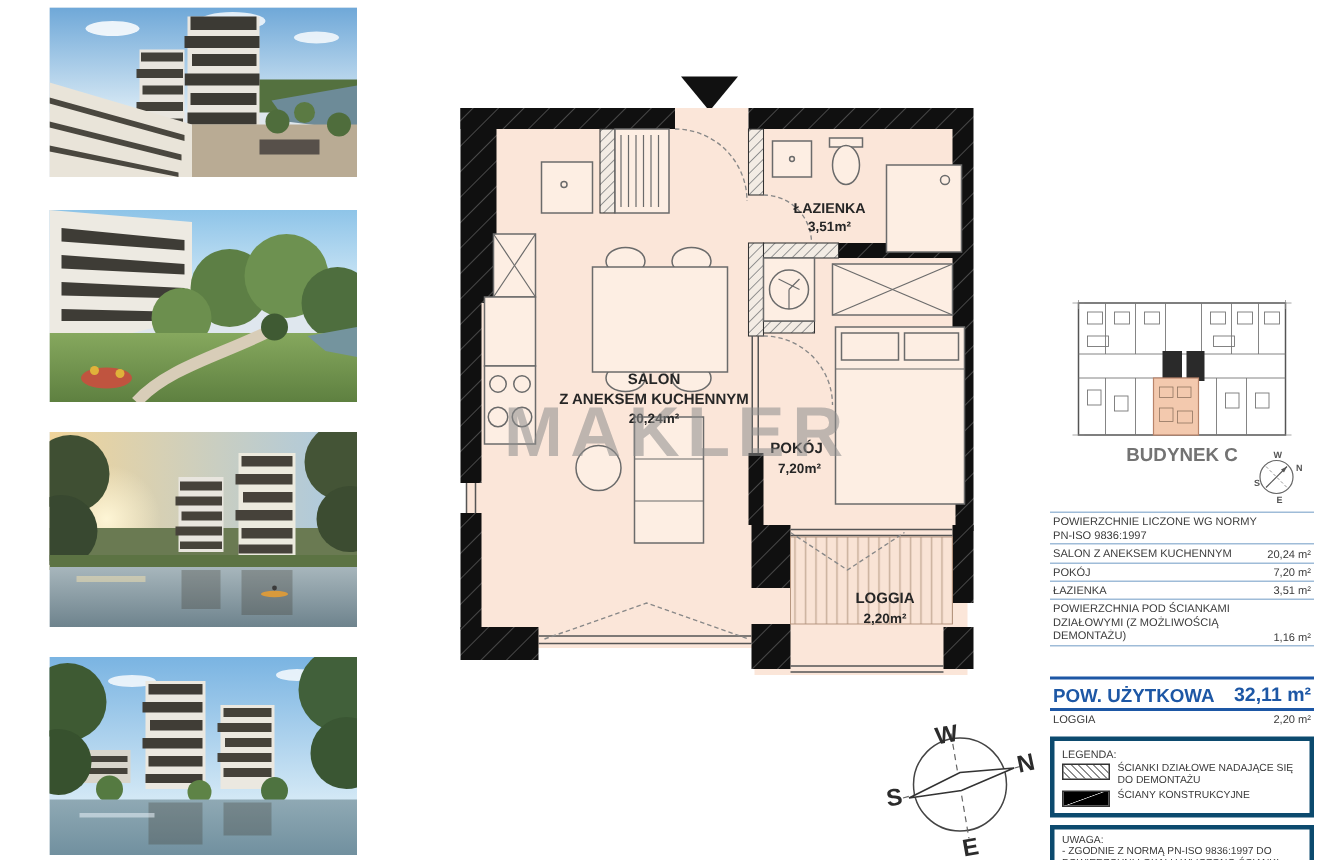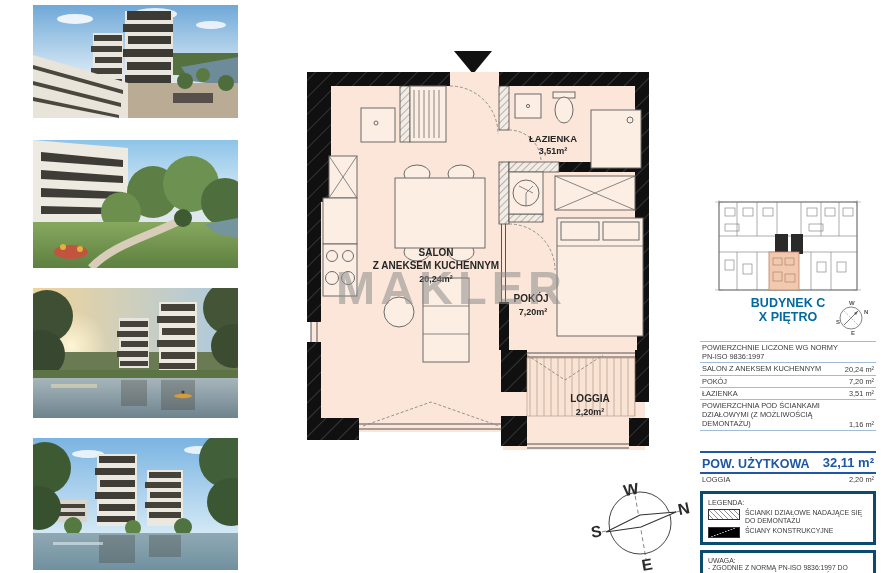"BUDYNEK C" .kp-title { color: #0369a1 -> #737373 }
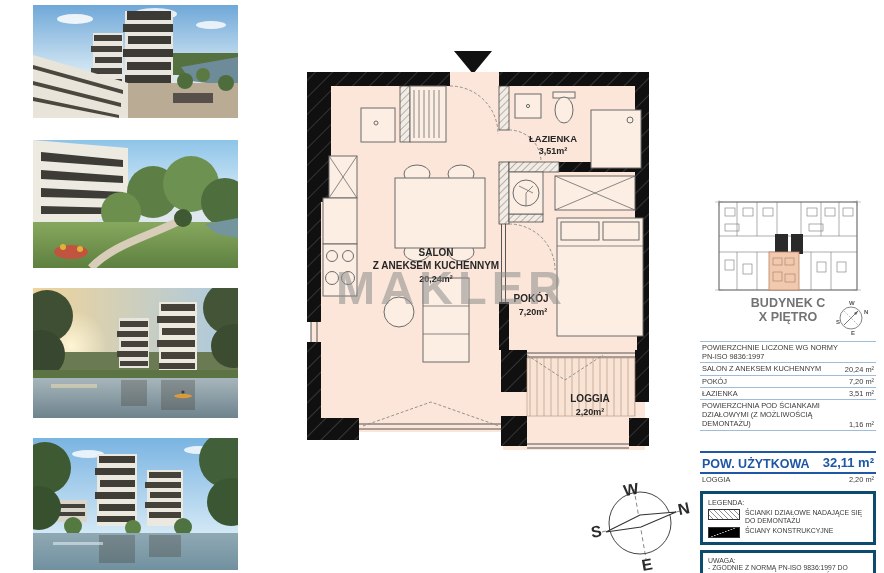"X PIĘTRO" div { html: <div>X PIĘTRO</div> -> none }
